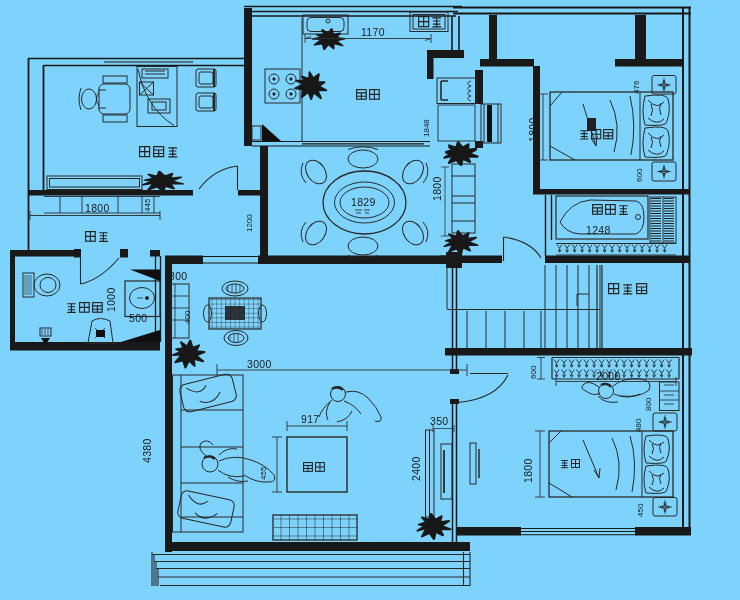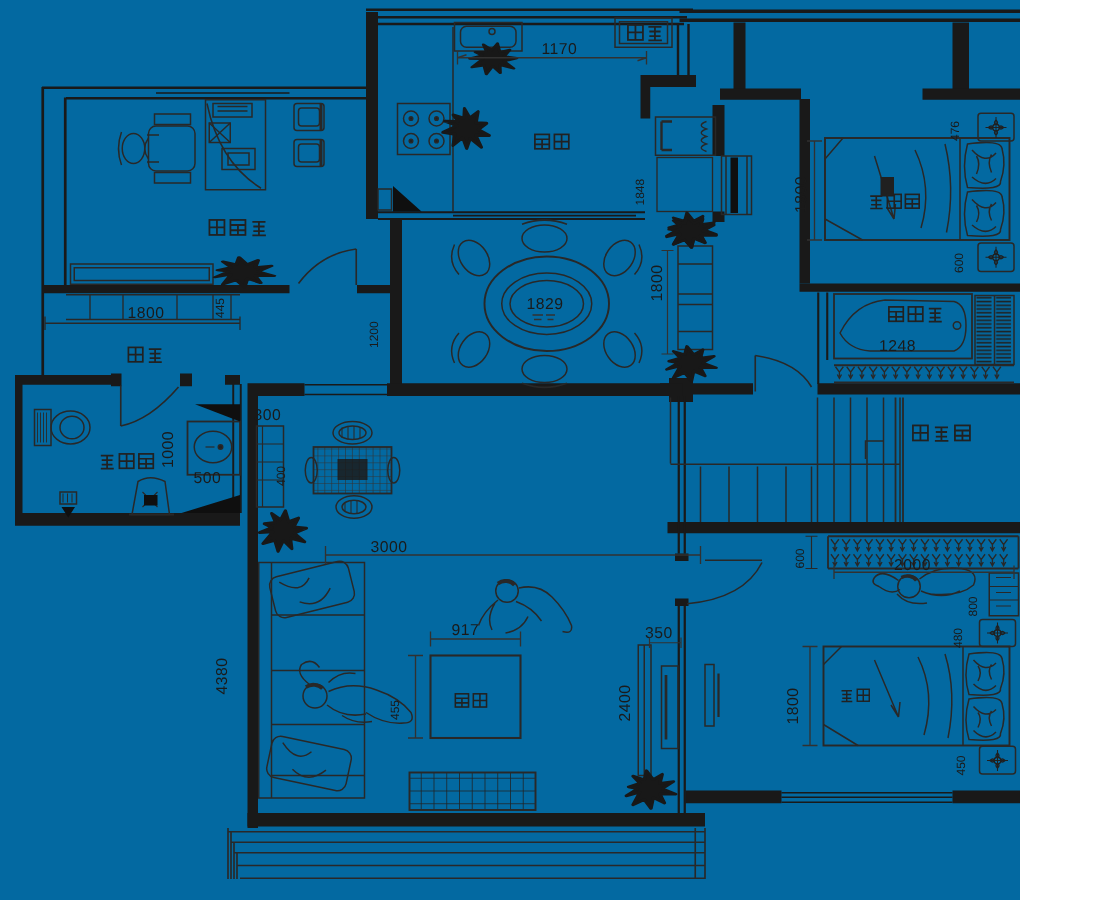"1170" #c { background: #0369a1 -> #7dd3fc; width: 680px -> 740px }
